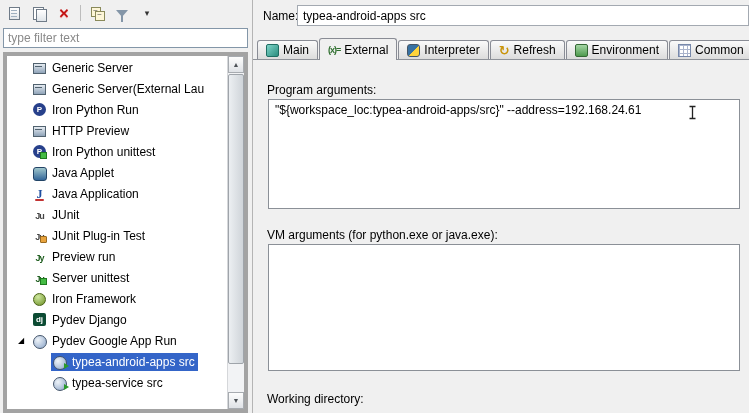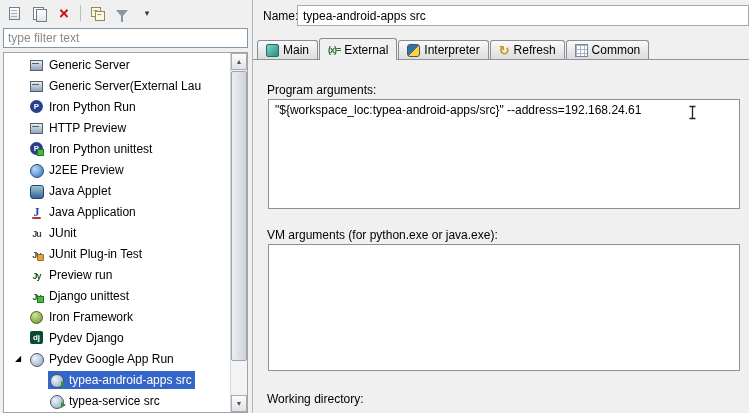"Environment" div.tab { html: none -> <div> <span></span> <span>Environment</span> </div> }
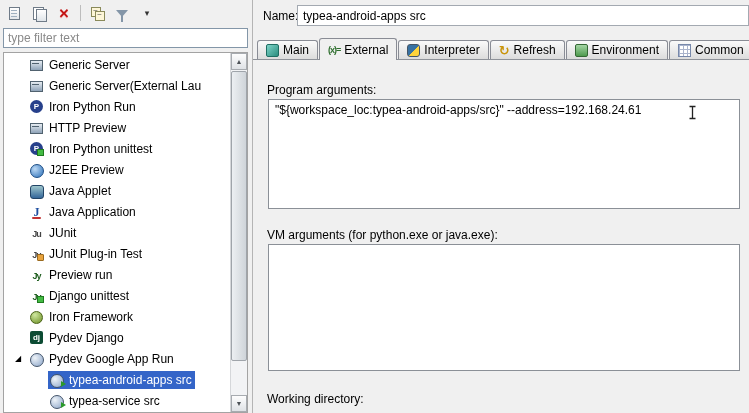"Generic Server" .tree-box { border: 1px solid #a3a3a3 -> 4px solid #a3a3a3 }
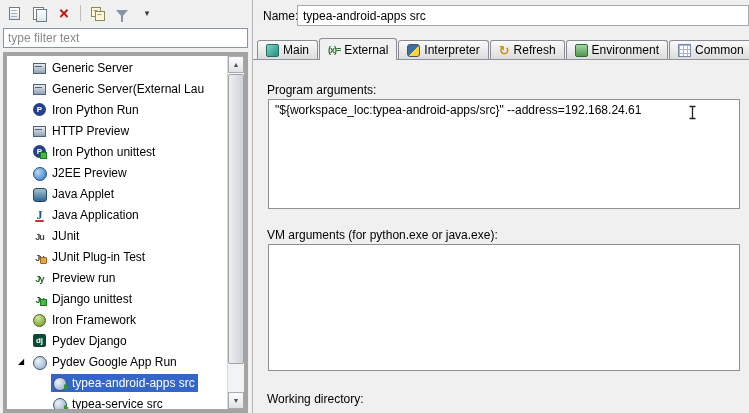"J2EE Preview" div.tree-item { html: <div> <span></span> <span> <span></span> <span>J2EE Preview</span> </span> </div> -> none }
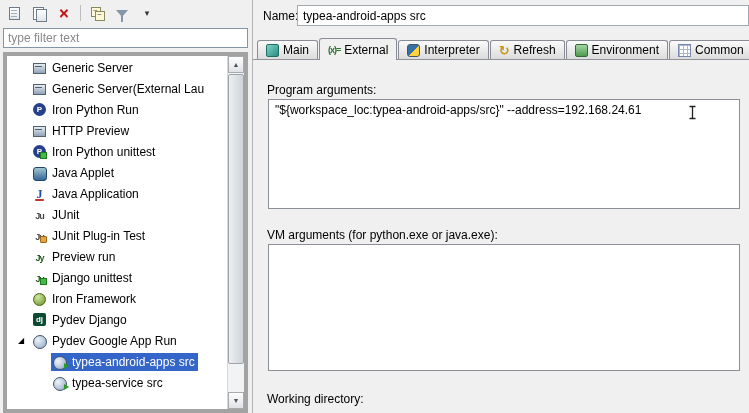"Django unittest" span.tlabel { text: Django -> Server }
